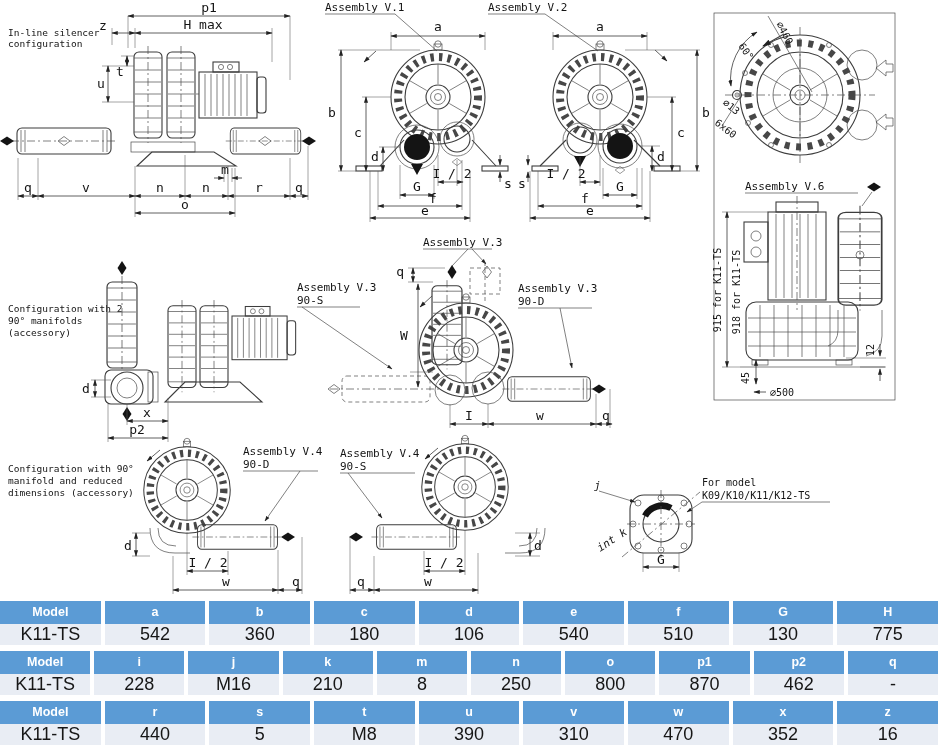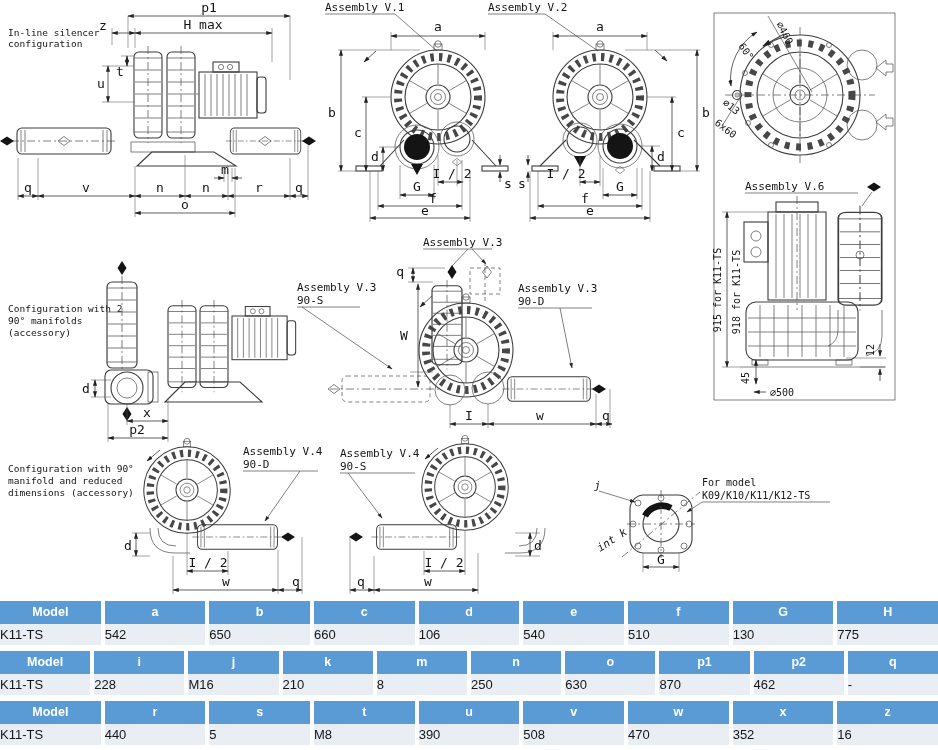"K11-TS" .dc { font-size: 13px -> 18px; text-align: left -> center }
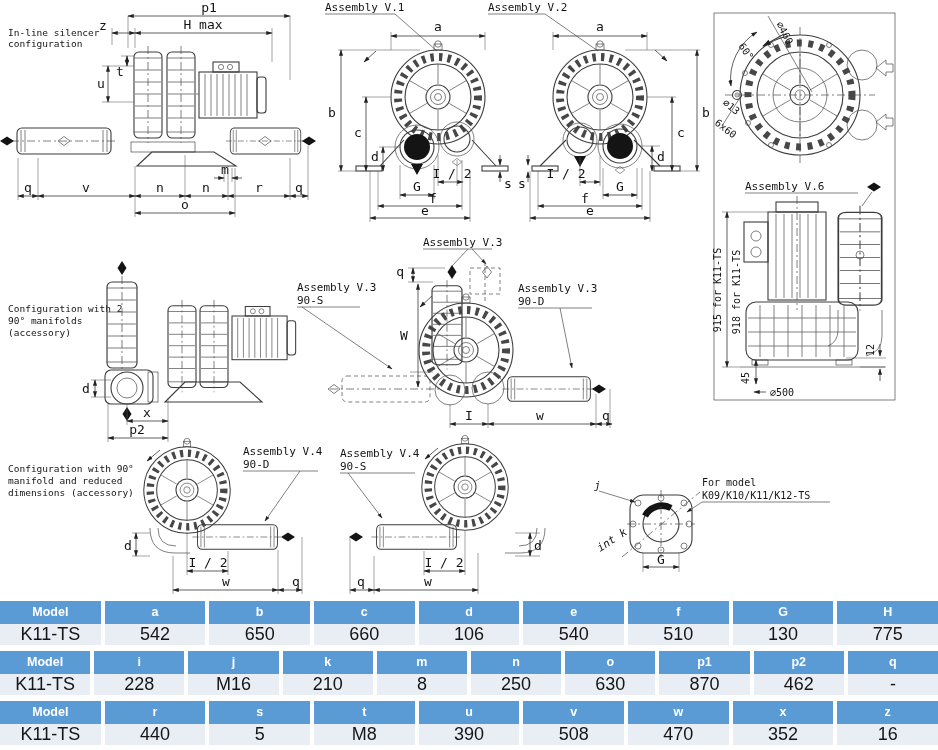"650" div.dc { text: 650 -> 360 }
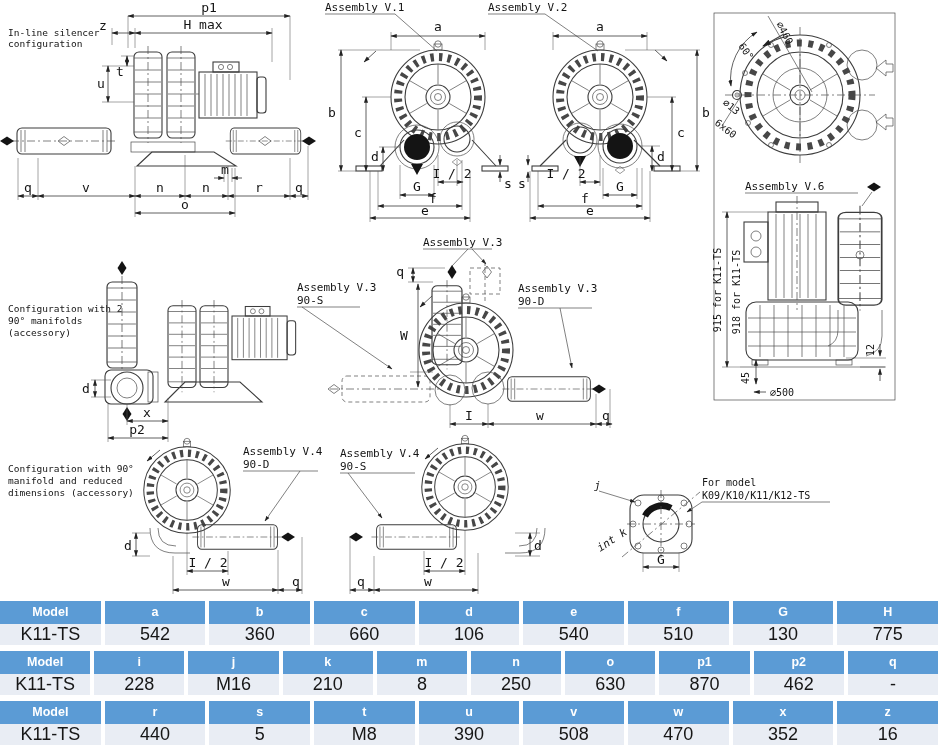"660" div.dc { text: 660 -> 180 }
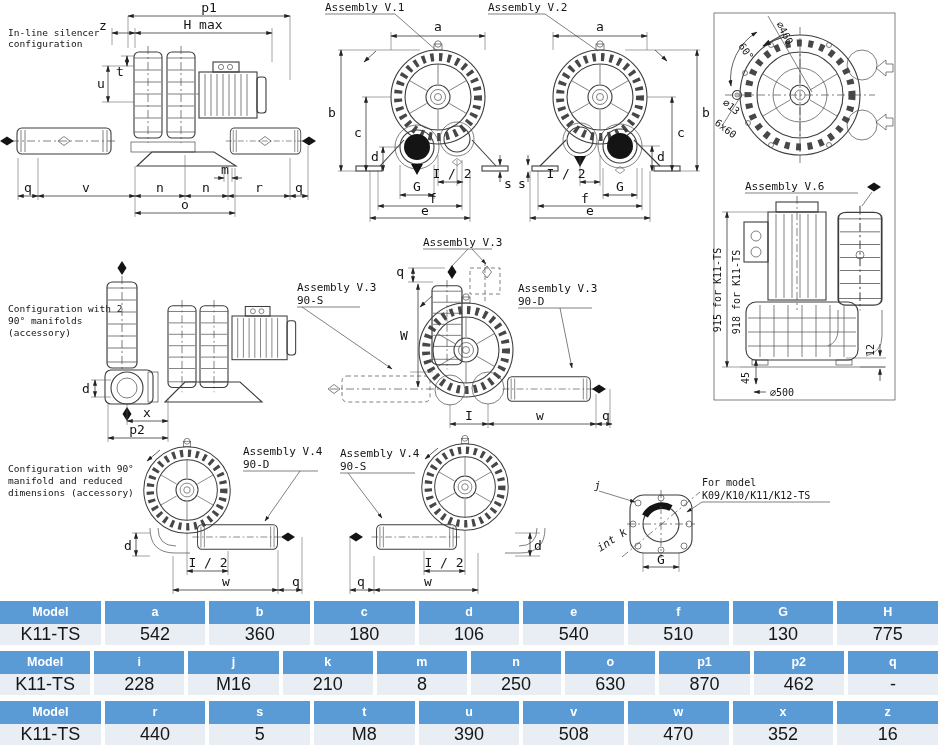"630" div.dc { text: 630 -> 800 }
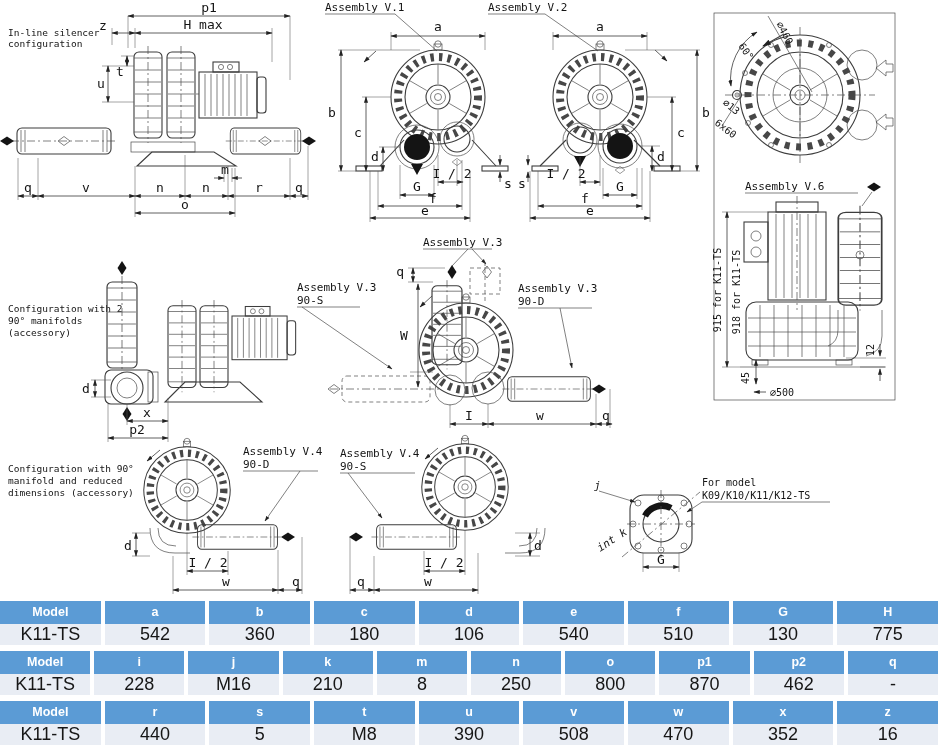"508" div.dc { text: 508 -> 310 }
